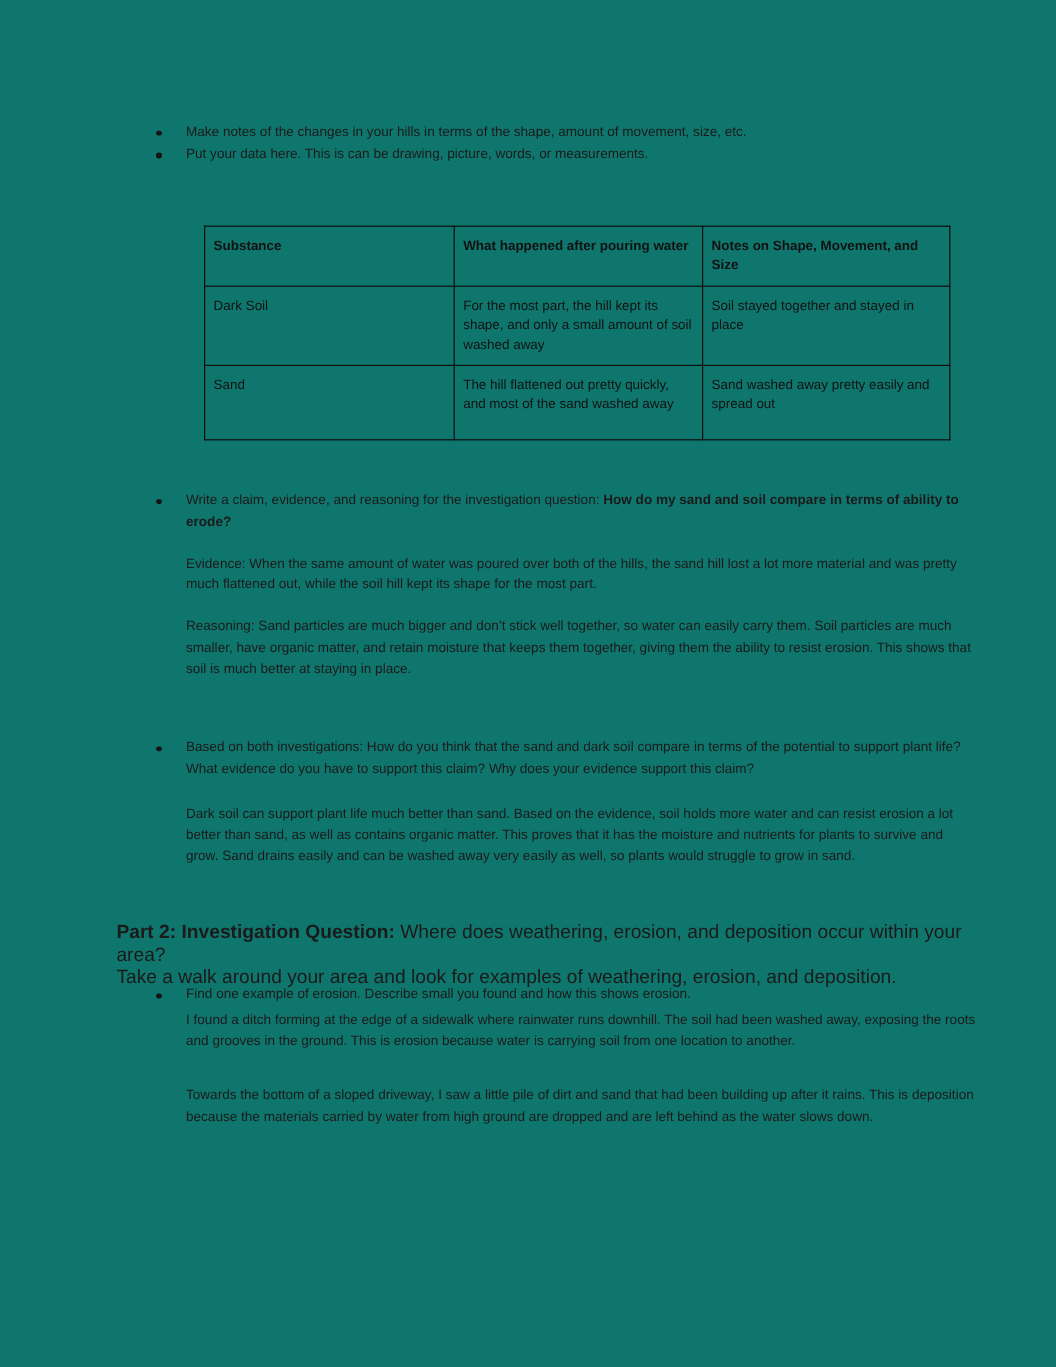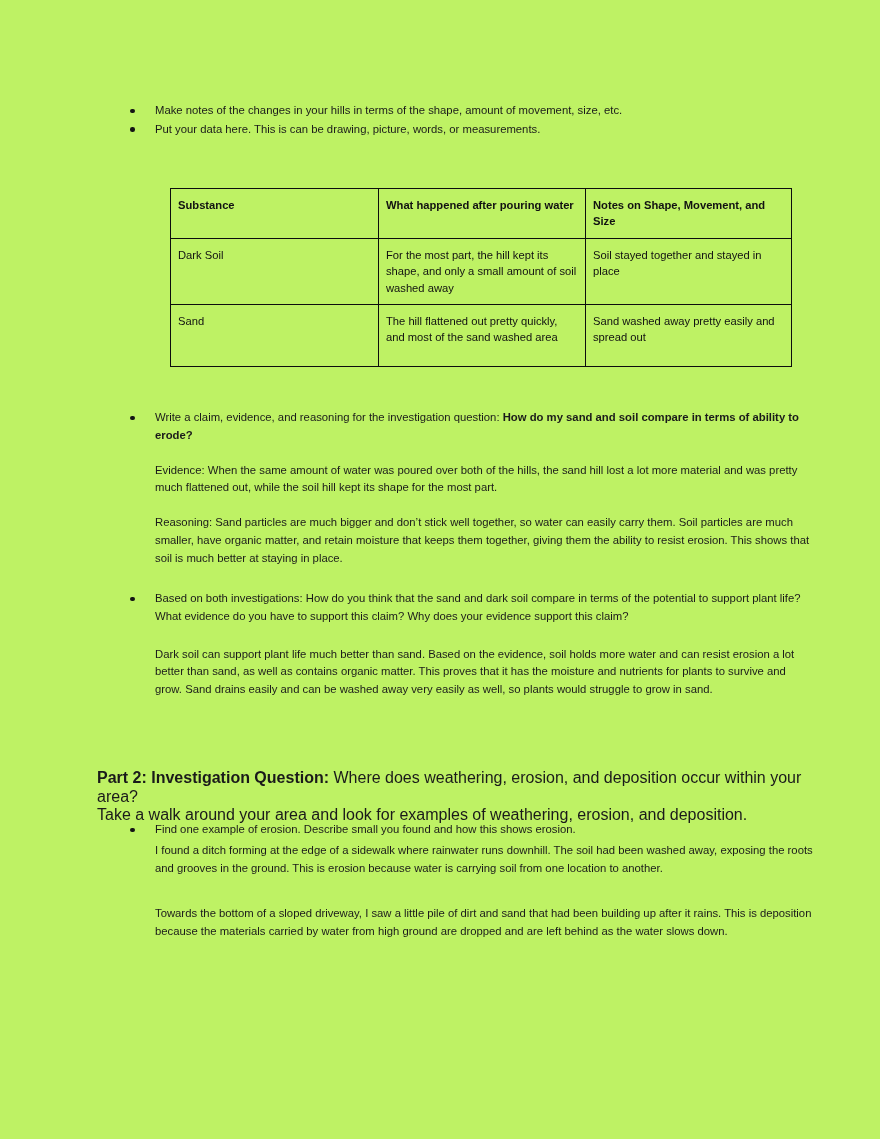"Make notes of the changes" .page { background: #bef264 -> #0f766e }
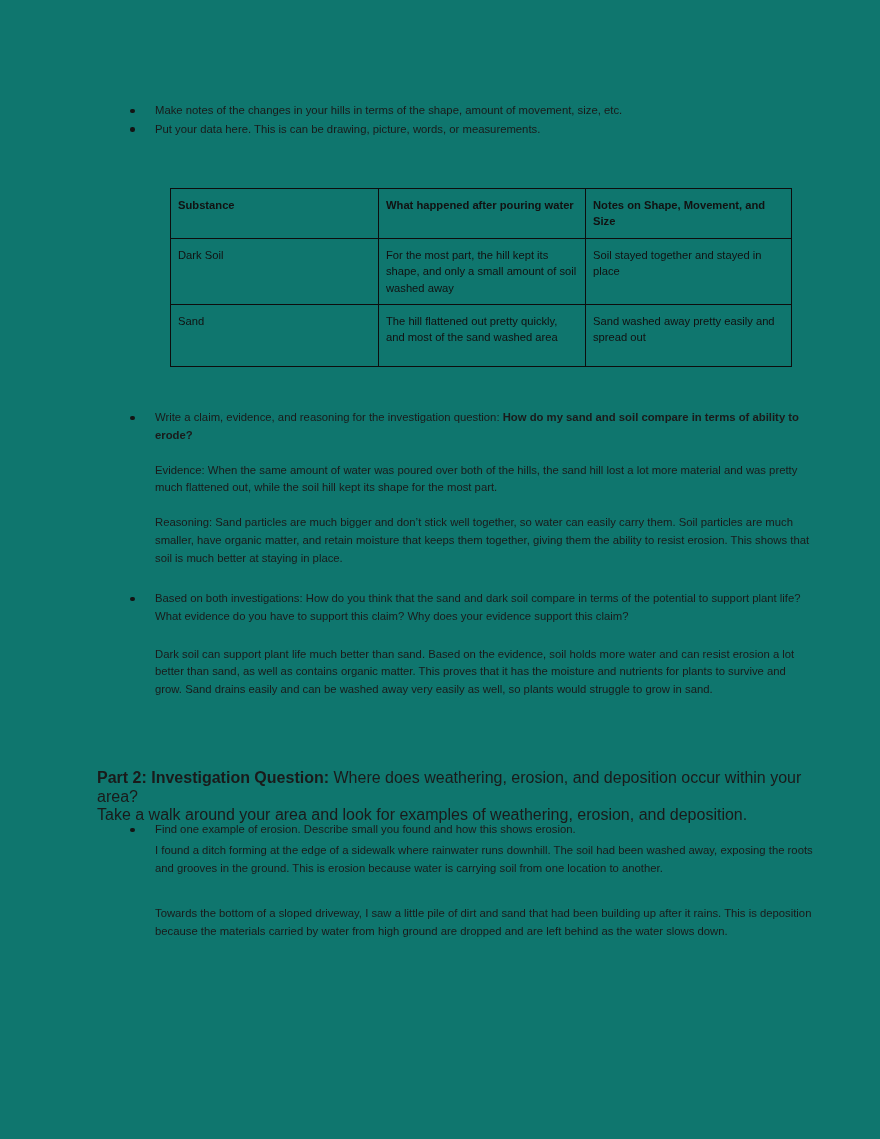"The hill flattened out pretty" td { text: area -> away }
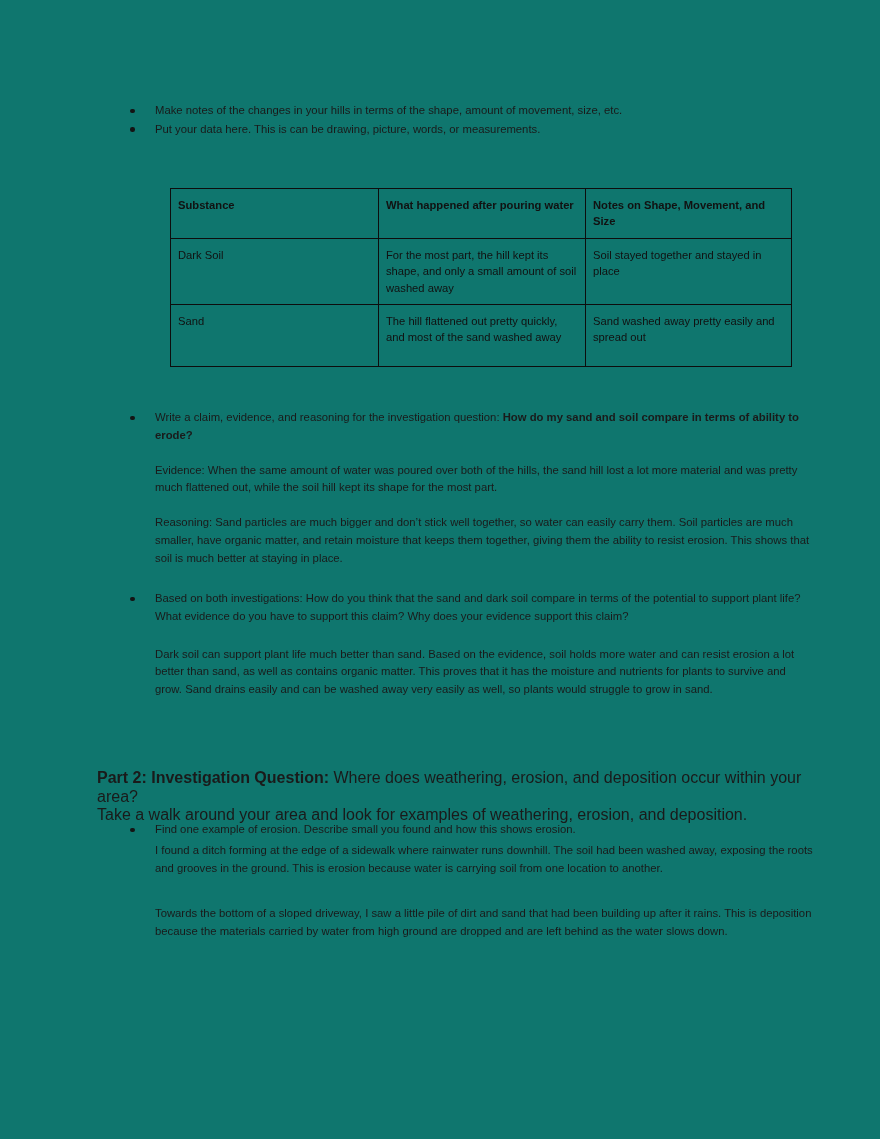"Based on both investigations: How" .q2-block { top: 590px -> 615px }
